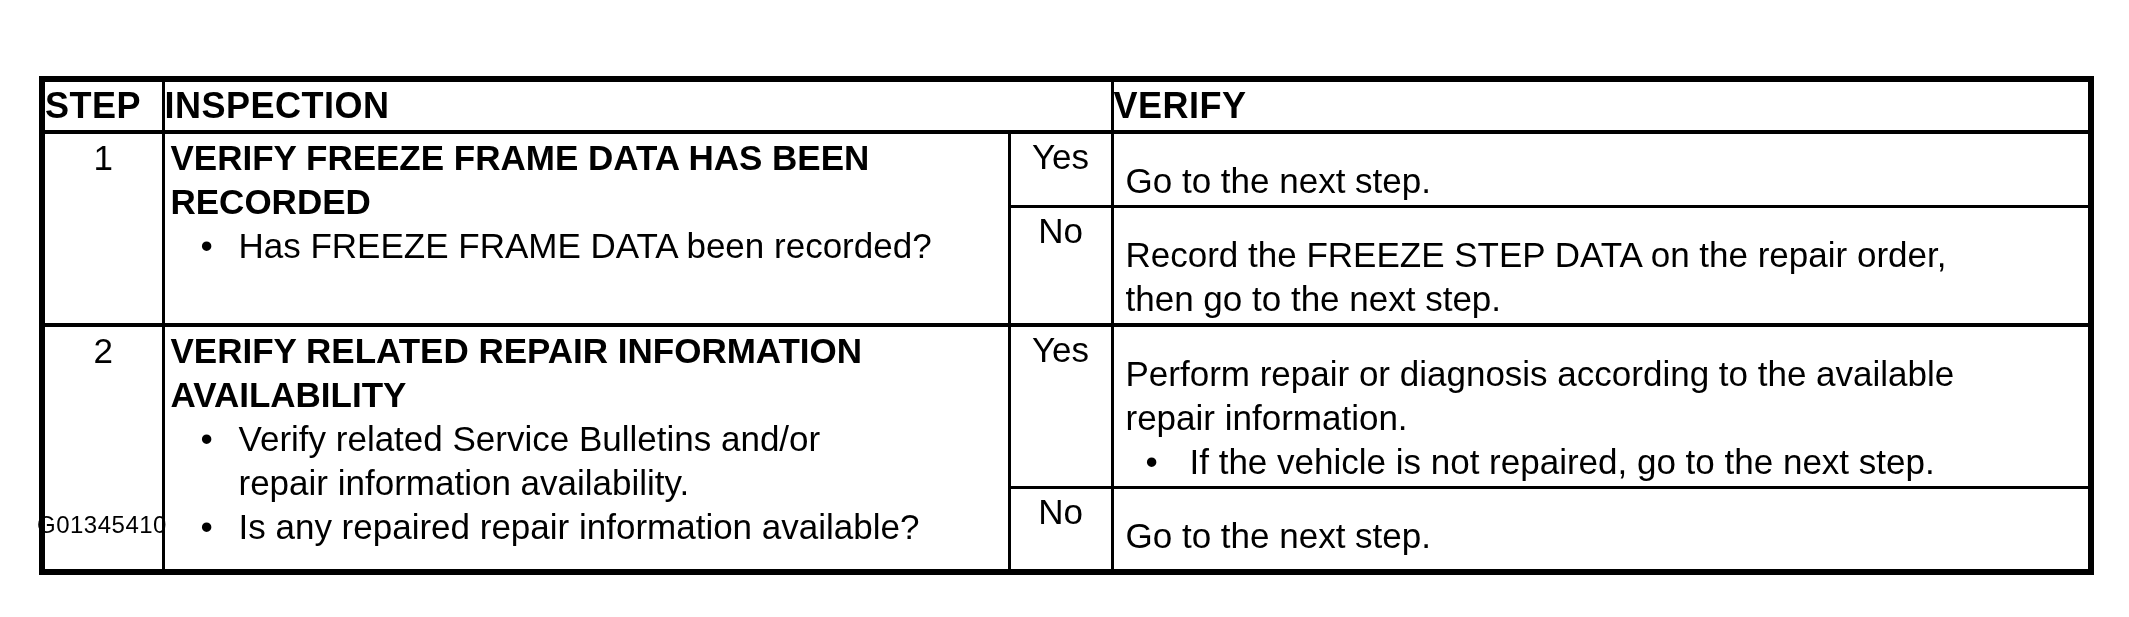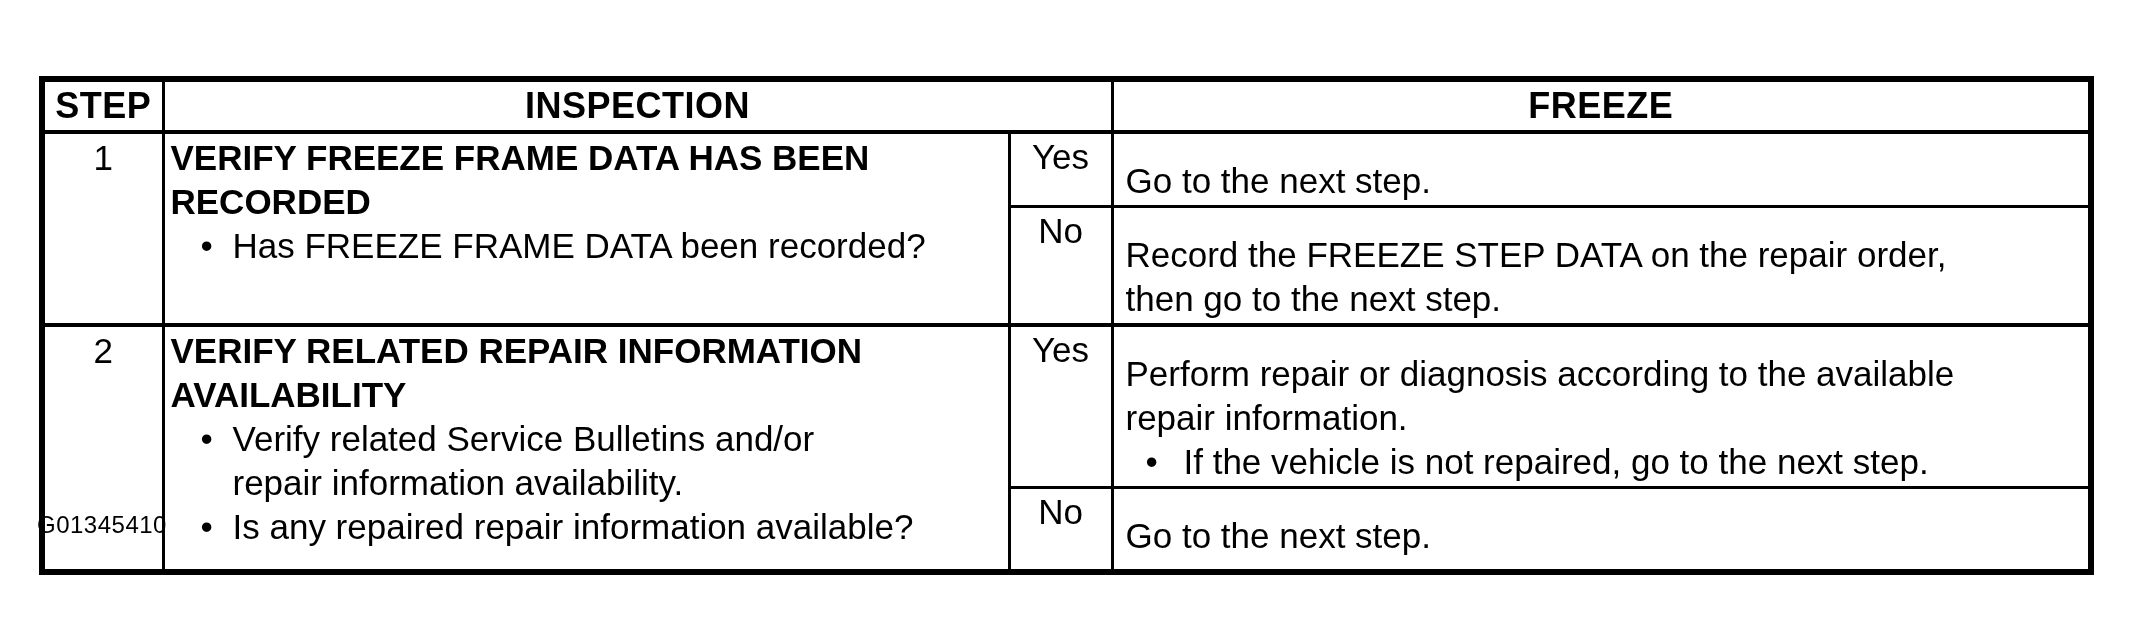"STEP" .diag-table th { text-align: center -> left }
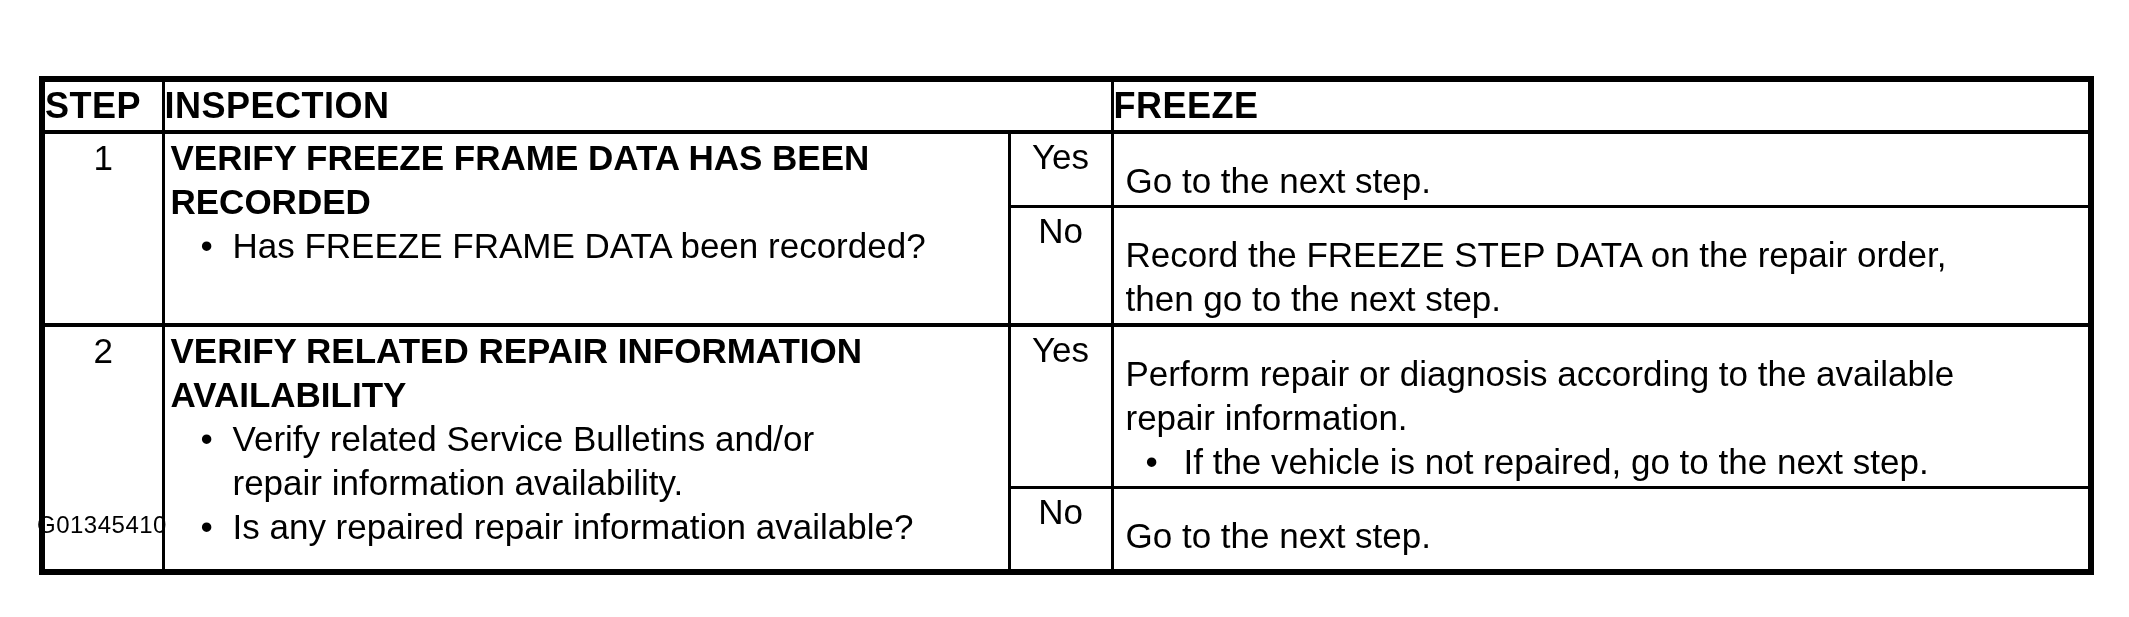"FREEZE" th { text: FREEZE -> VERIFY }
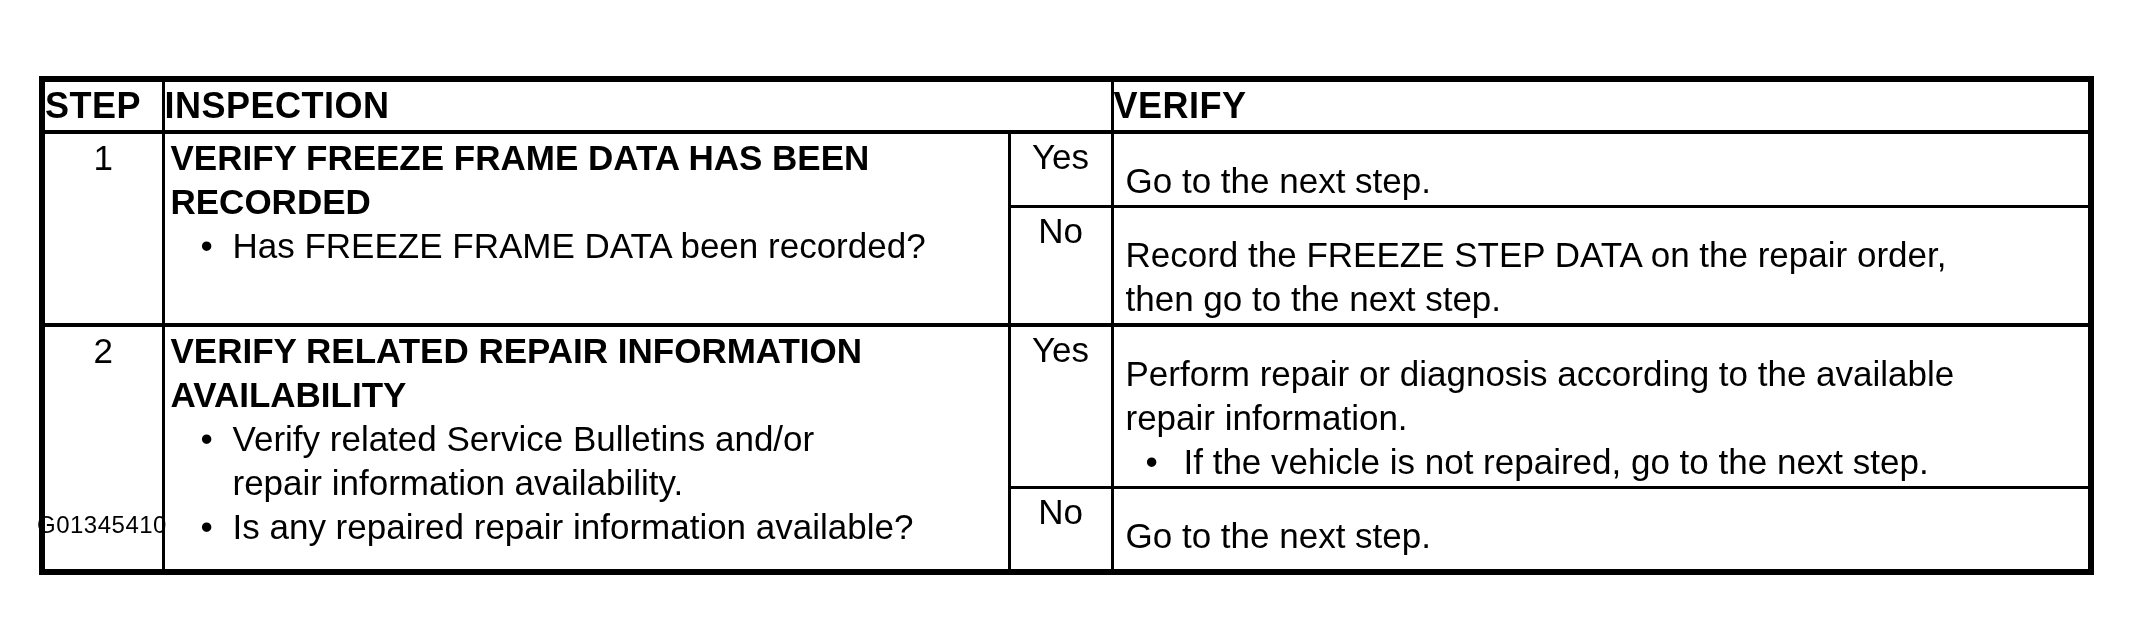"Has FREEZE FRAME DATA been" .bullet-text { margin-left: none -> 6px }
